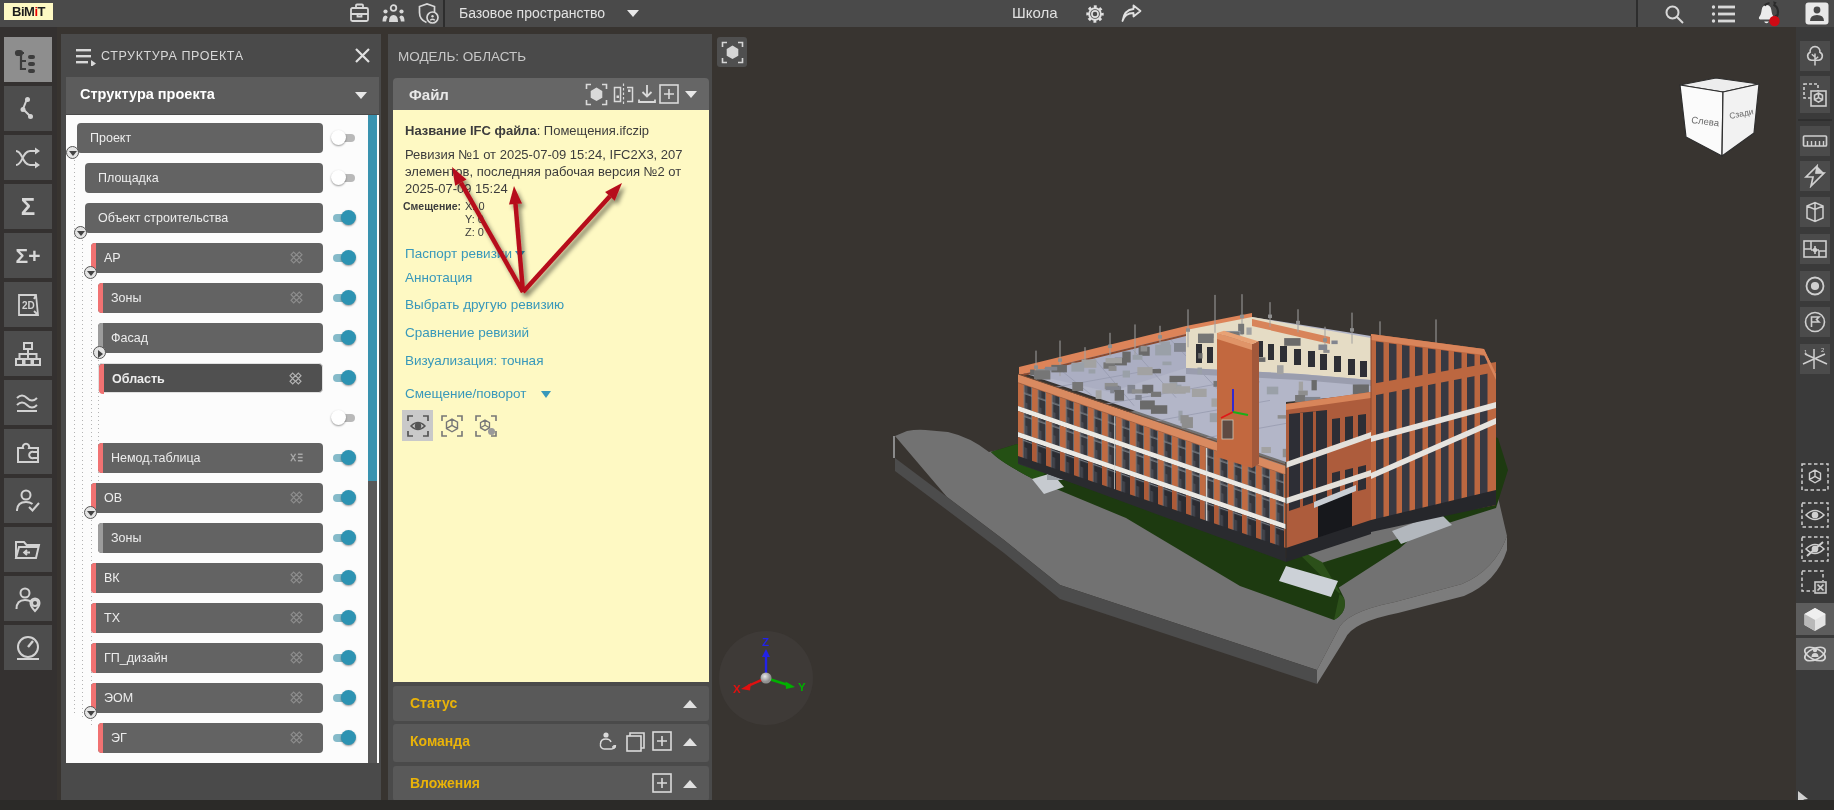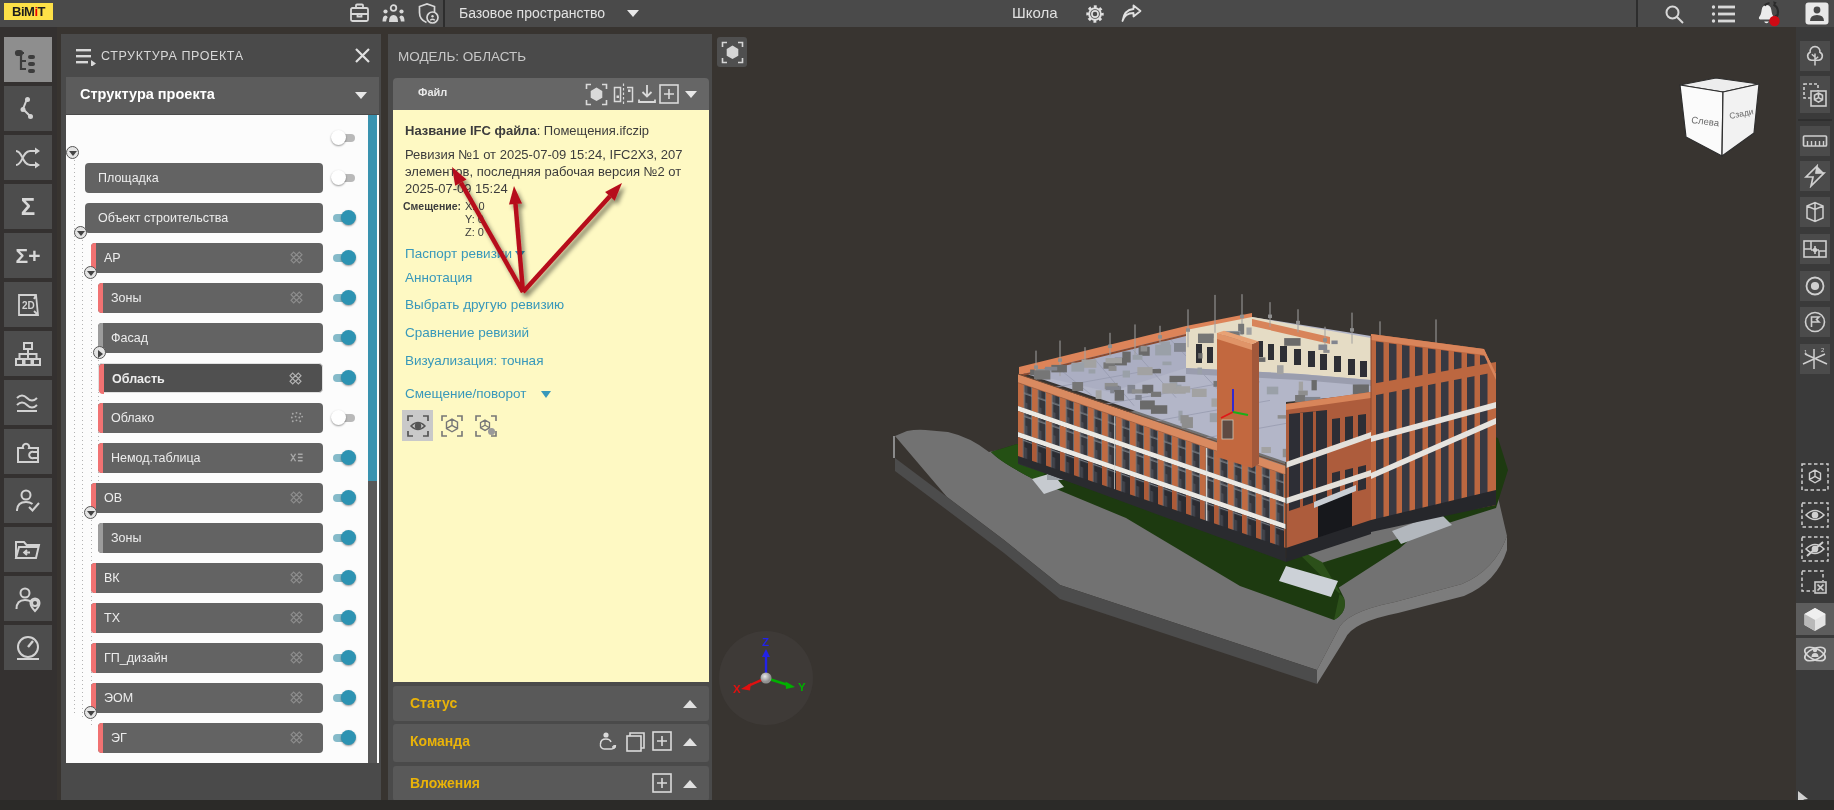"BiMiT" #logo { background: #fde047 -> #fef9c3 }
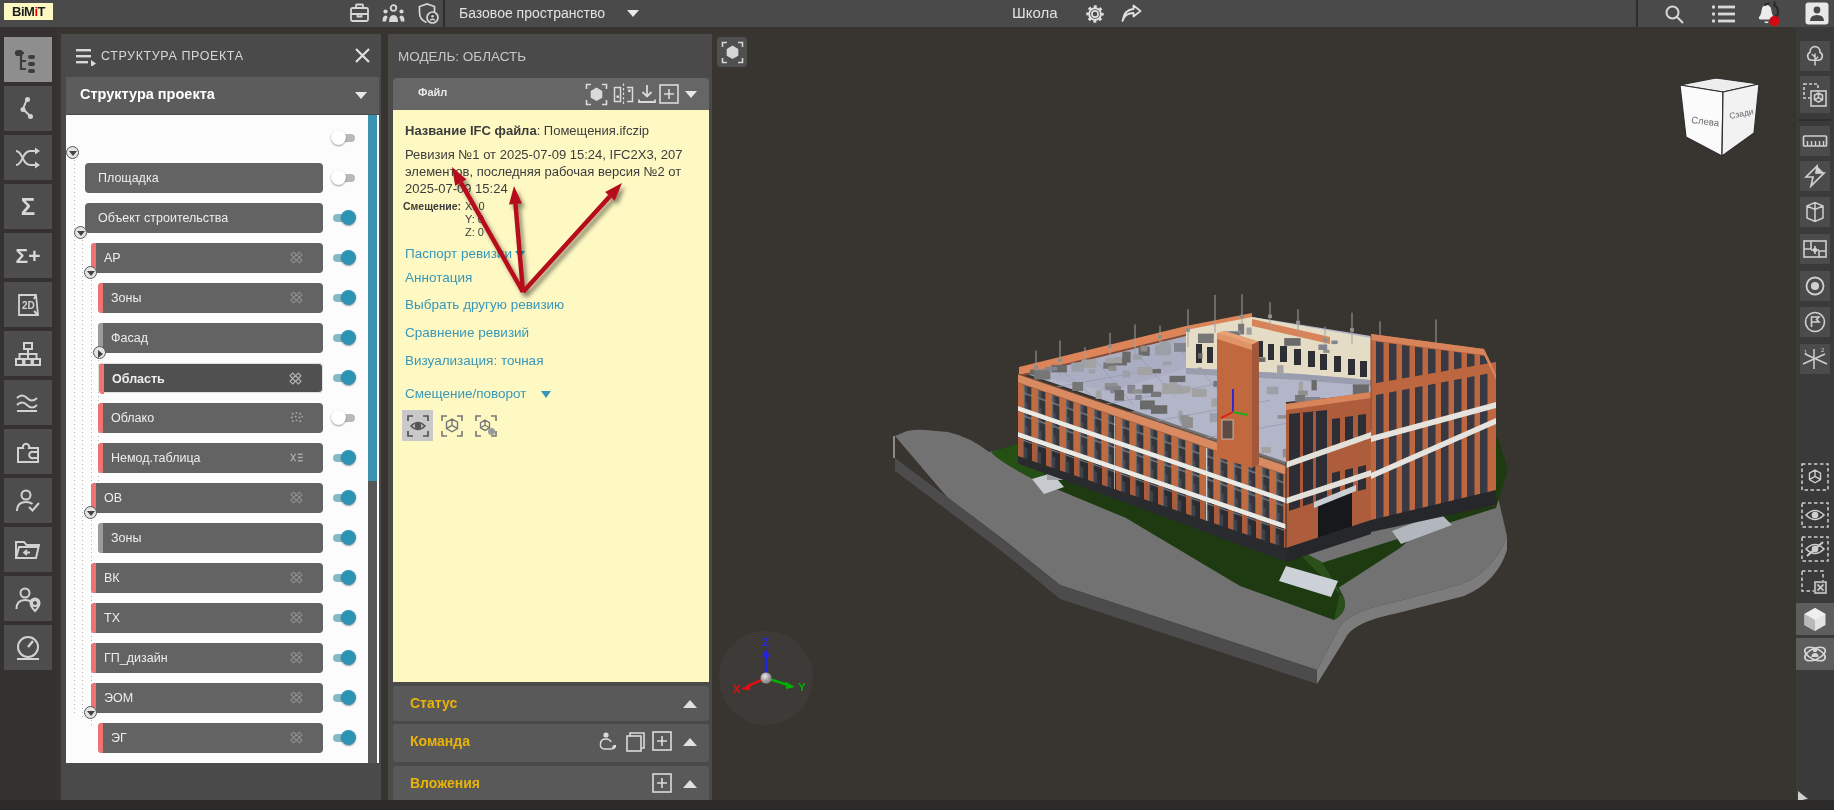"Файл" #mp-file .t { font-size: 11px -> 15px; left: 25px -> 16px }
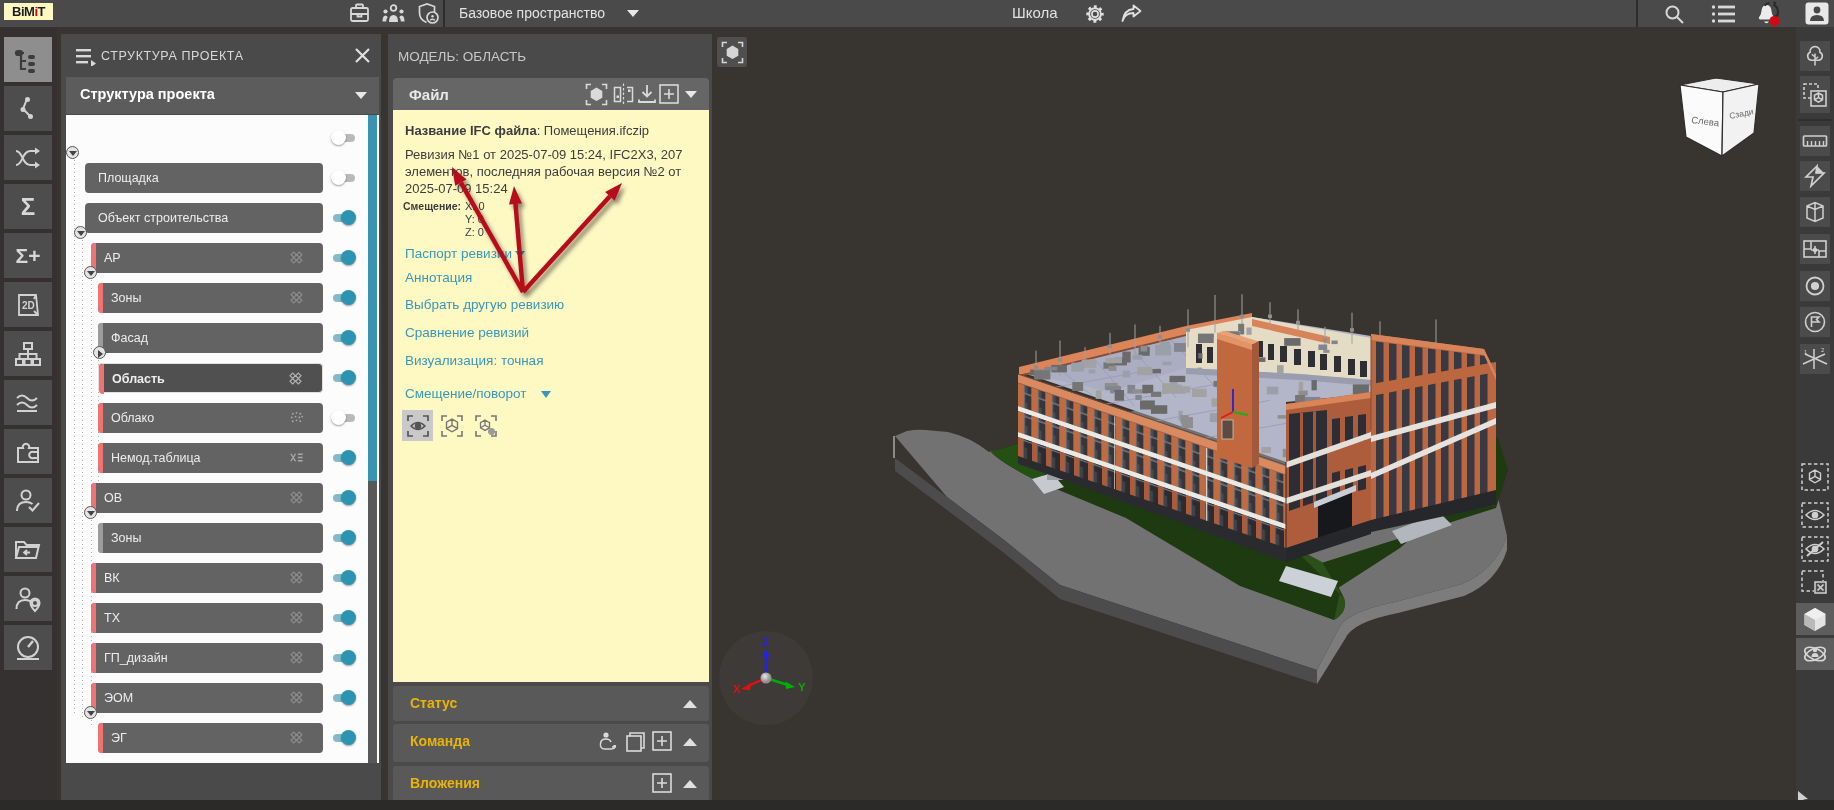"Проект" div.node { html: none -> <div> <span>Проект</span> </div> }
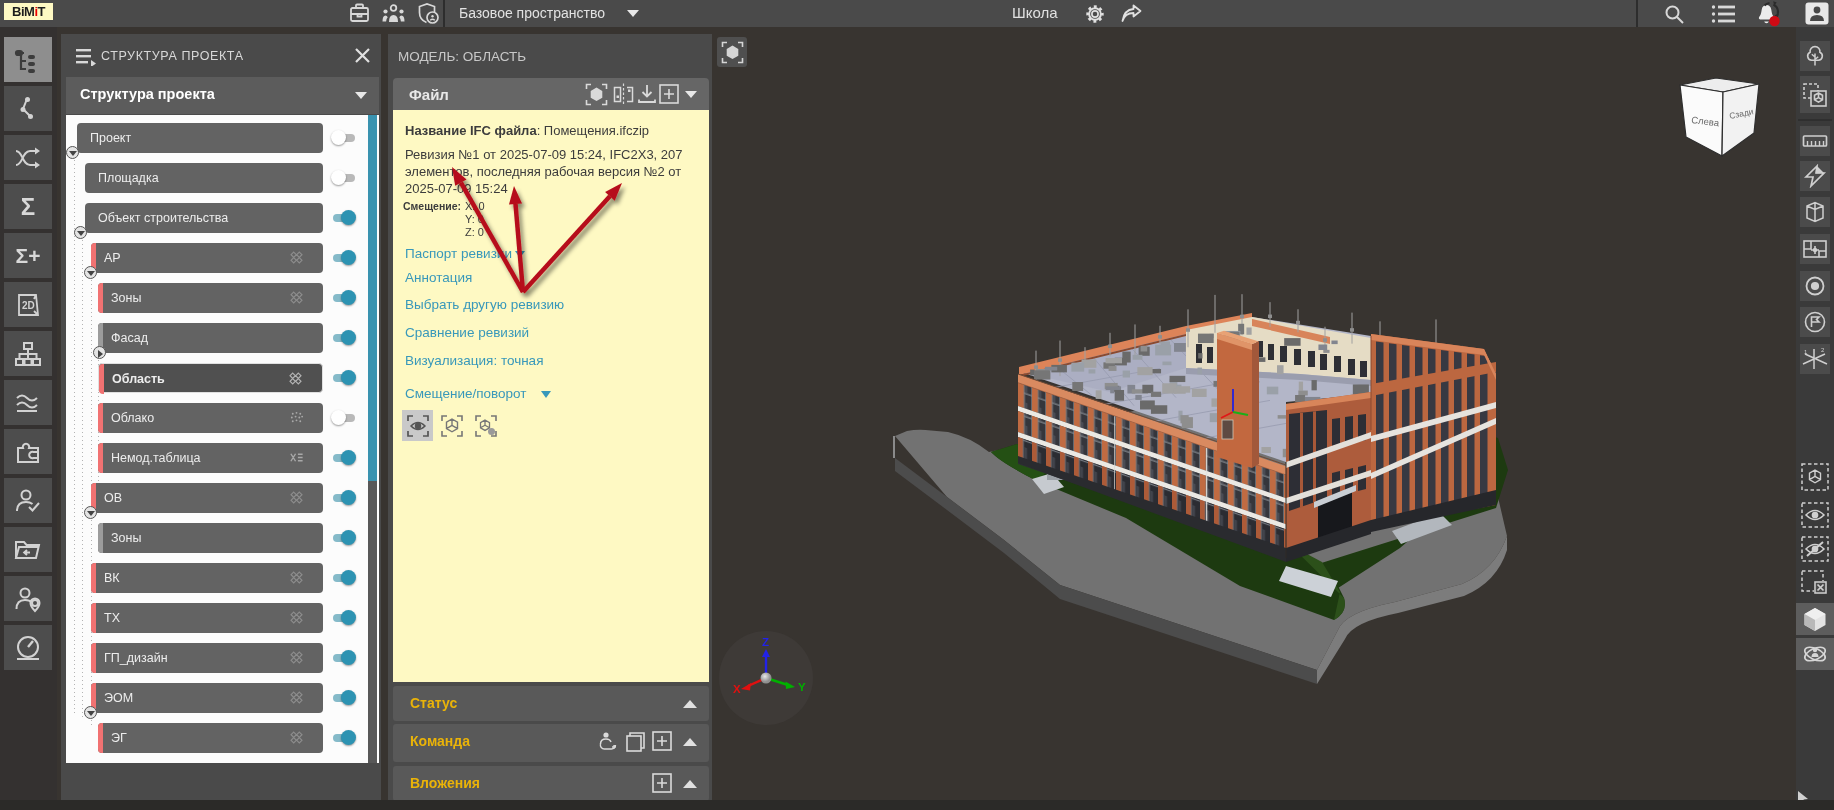"Облако" div.node { html: <div> <div></div> <span>Облако</span> <svg> <circle></circle> <circle></circle> <circle></circle> <circle></circle> <circle></circle> <circle></circle> <circle></circle> <circle></circle> <circle></circle> <circle></circle> </svg> </div> -> none }
